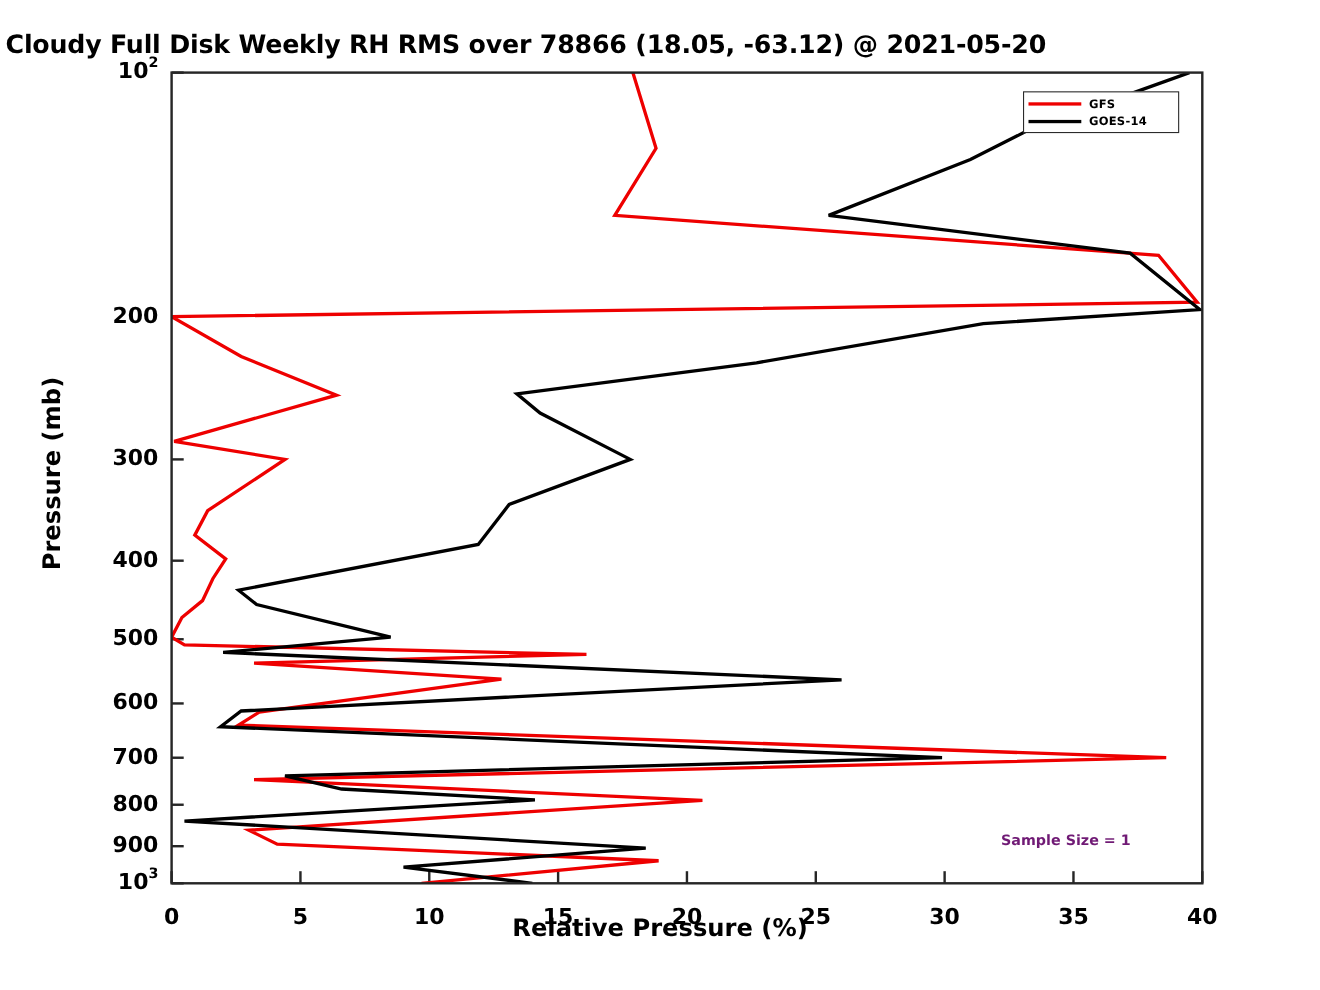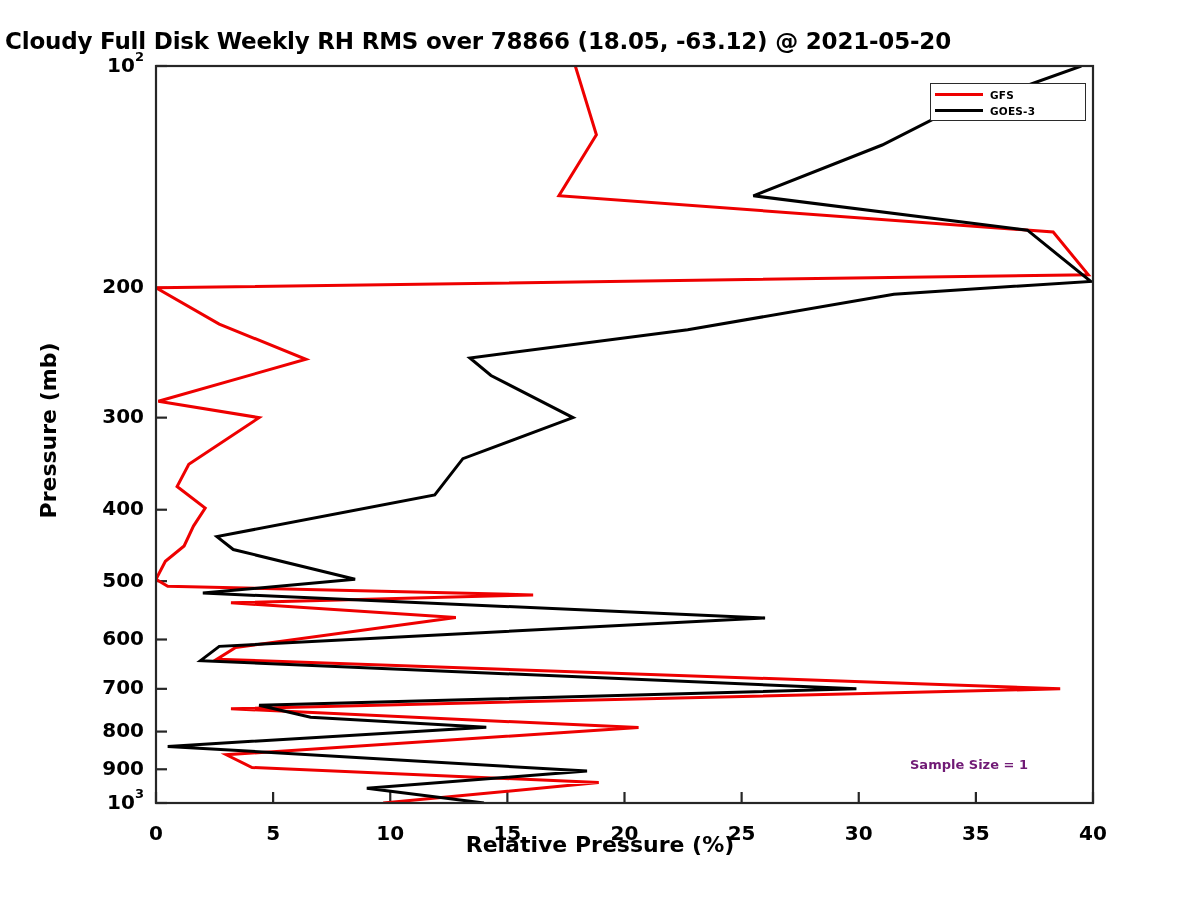"GFS" #legend-box { width: 156px -> 142px }
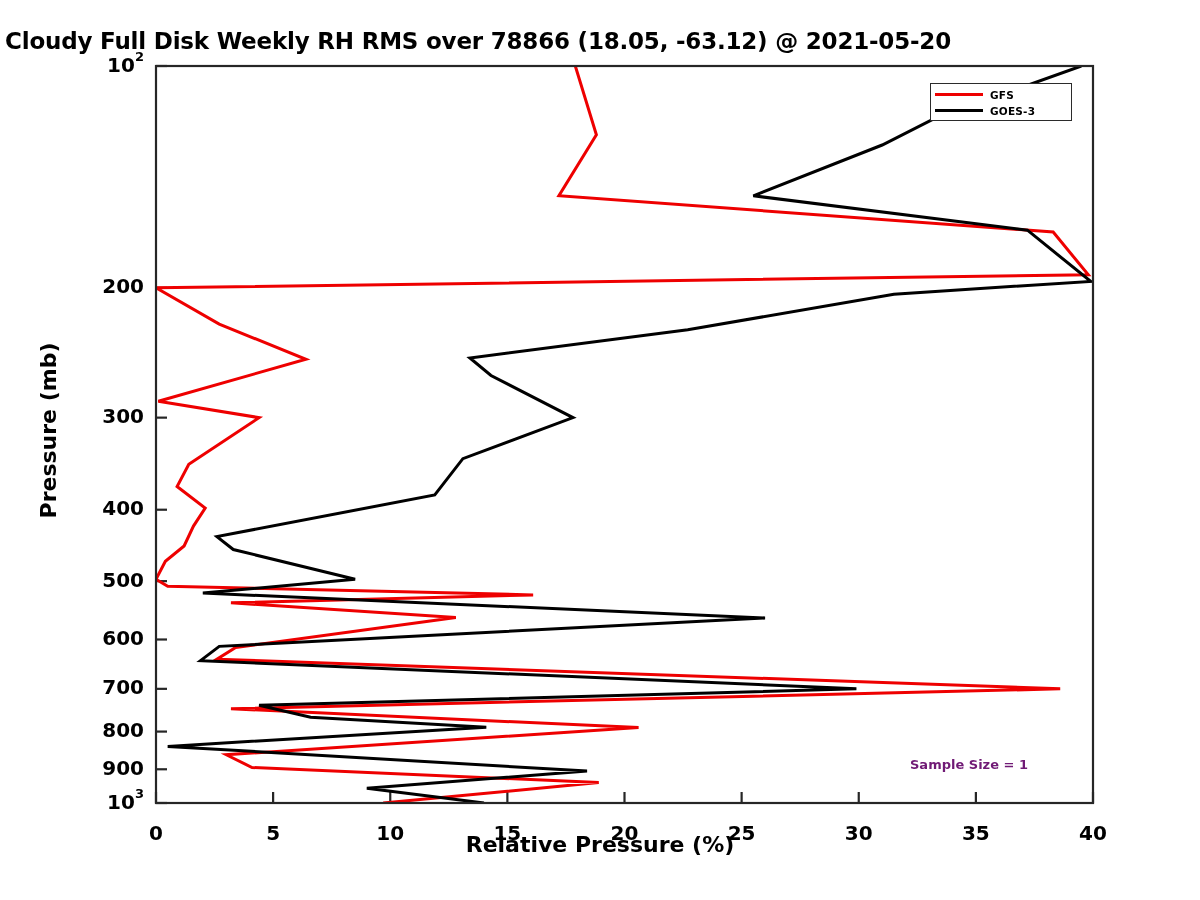"GOES-3" div.legend-label { text: GOES-3 -> GOES-14 }
